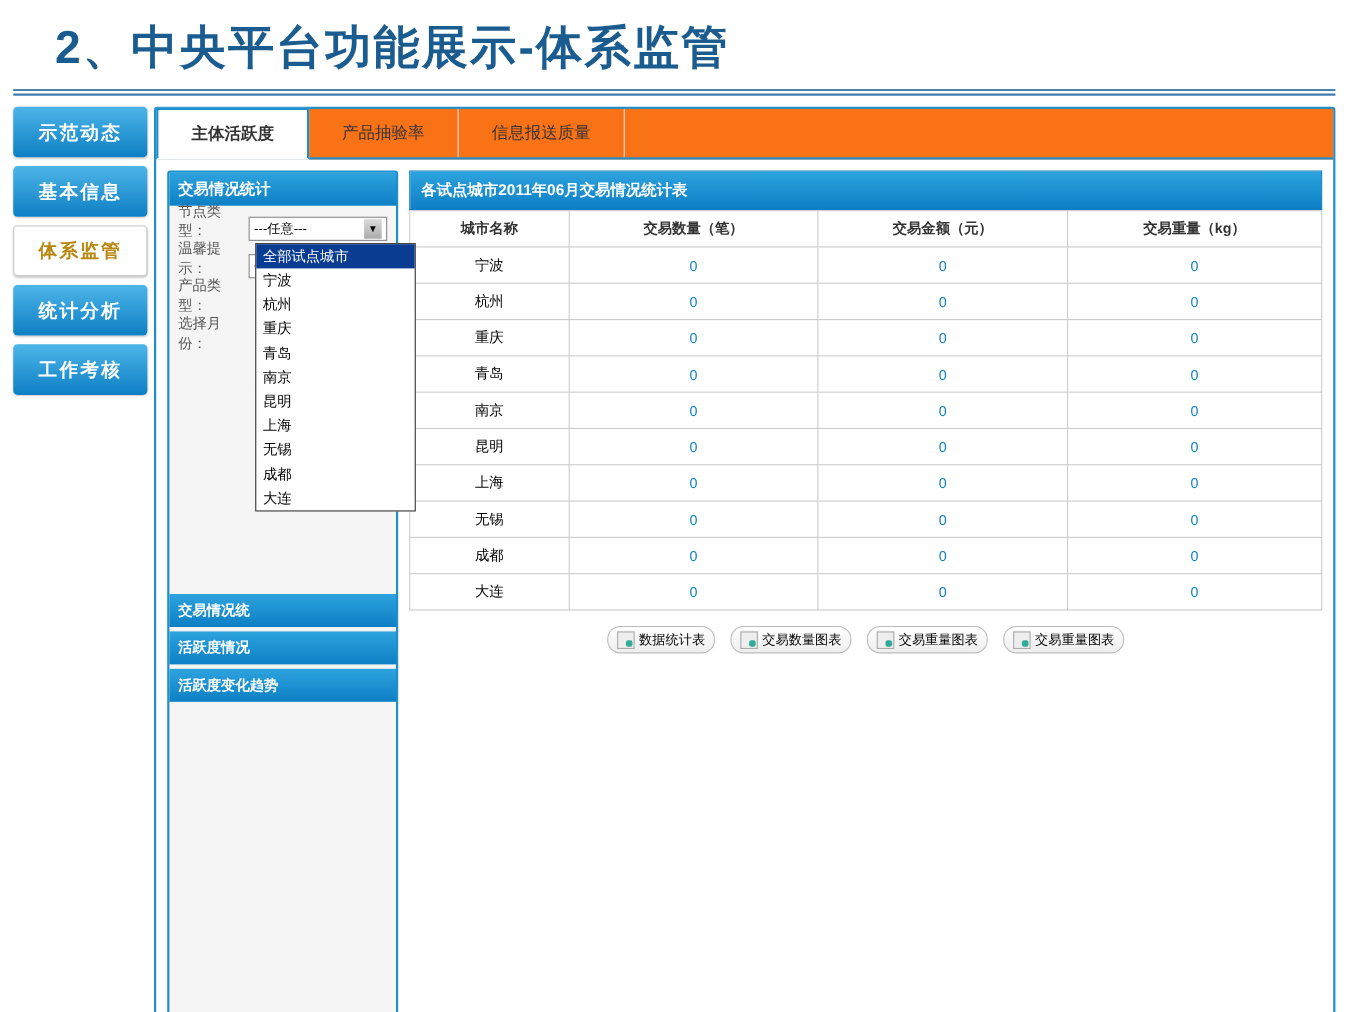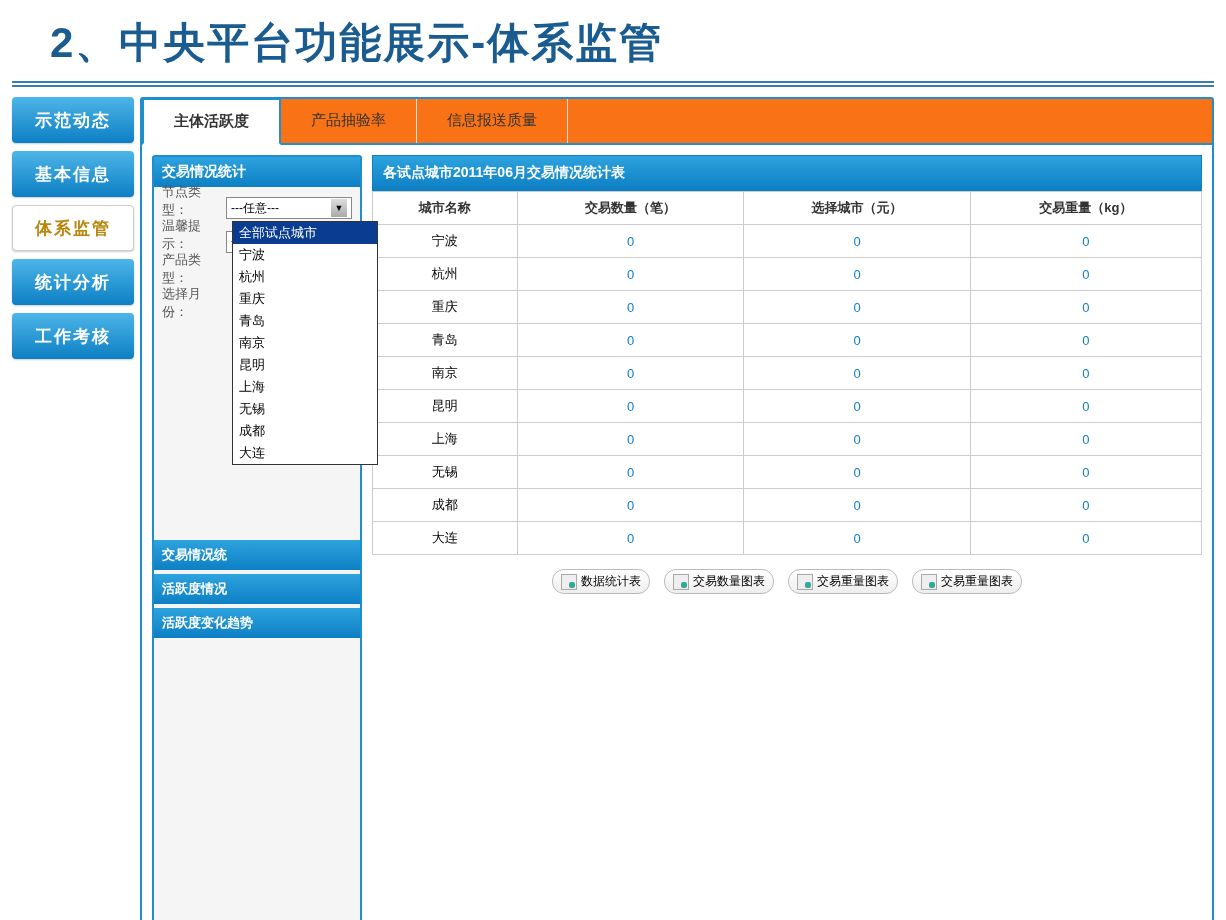"选择城市（元）" th { text: 选择城市 -> 交易金额 }
